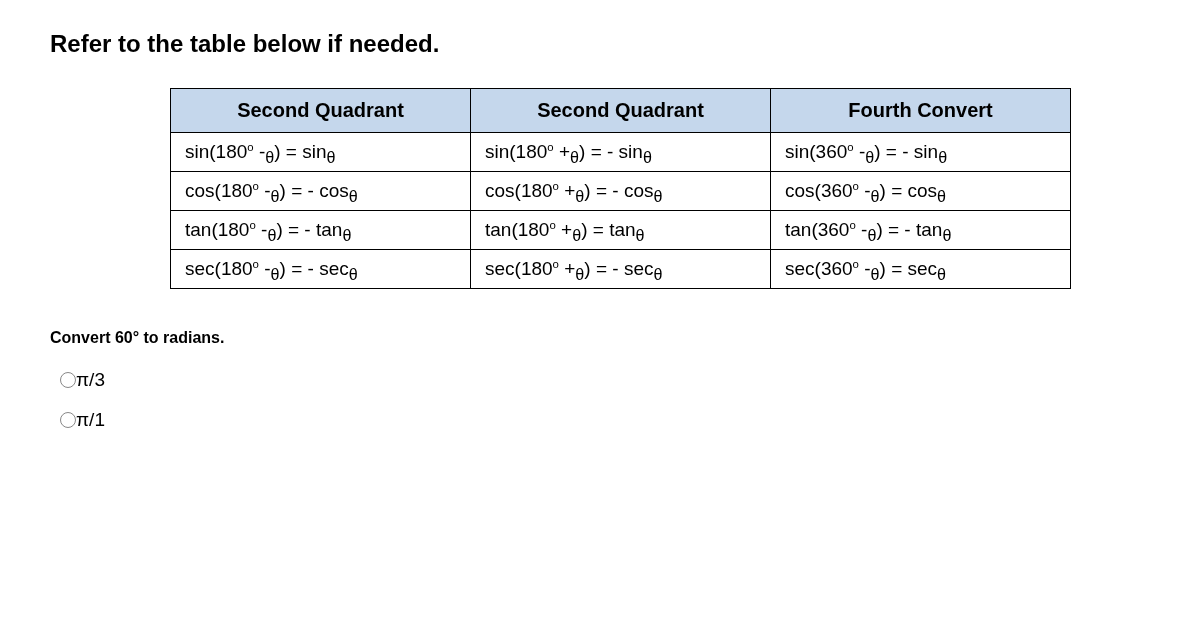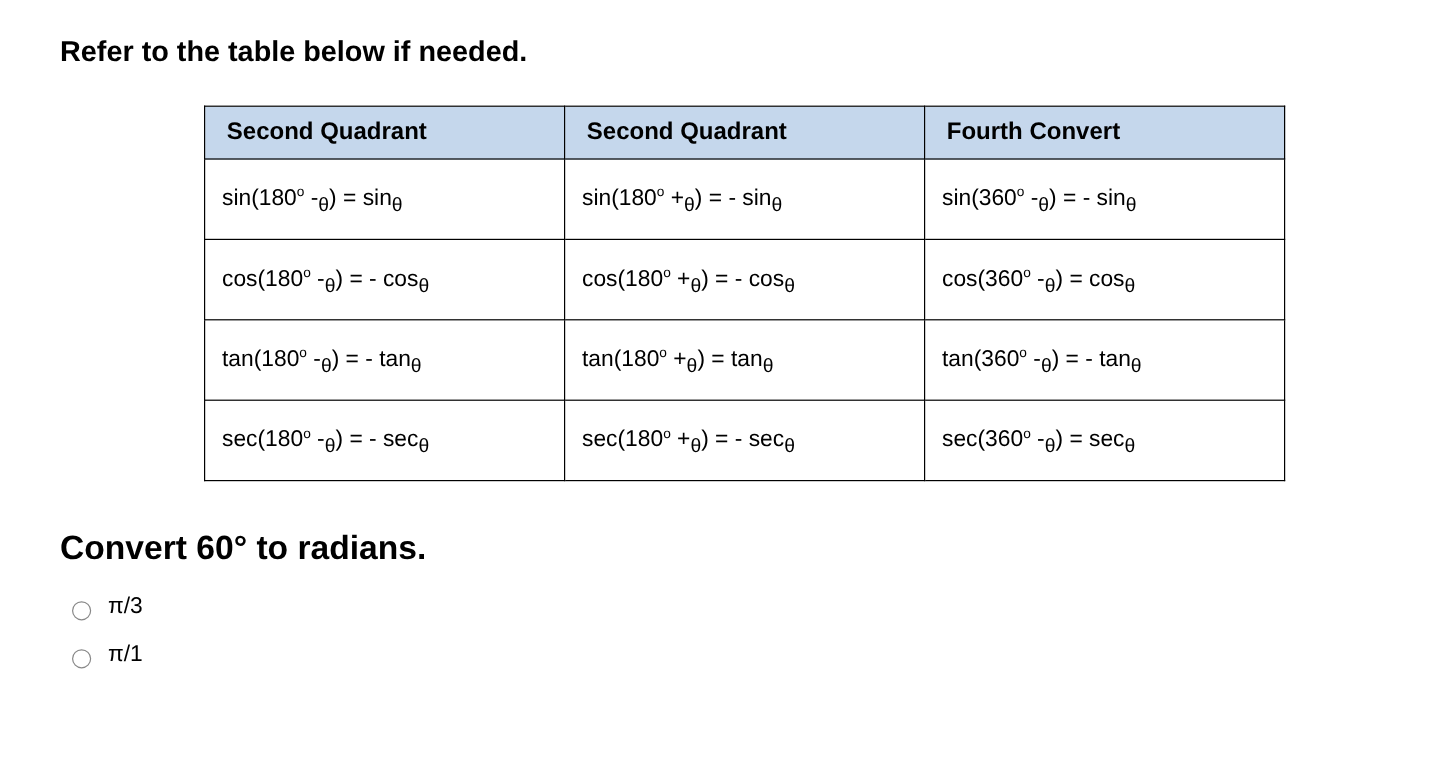"Second Quadrant" th { text-align: left -> center }
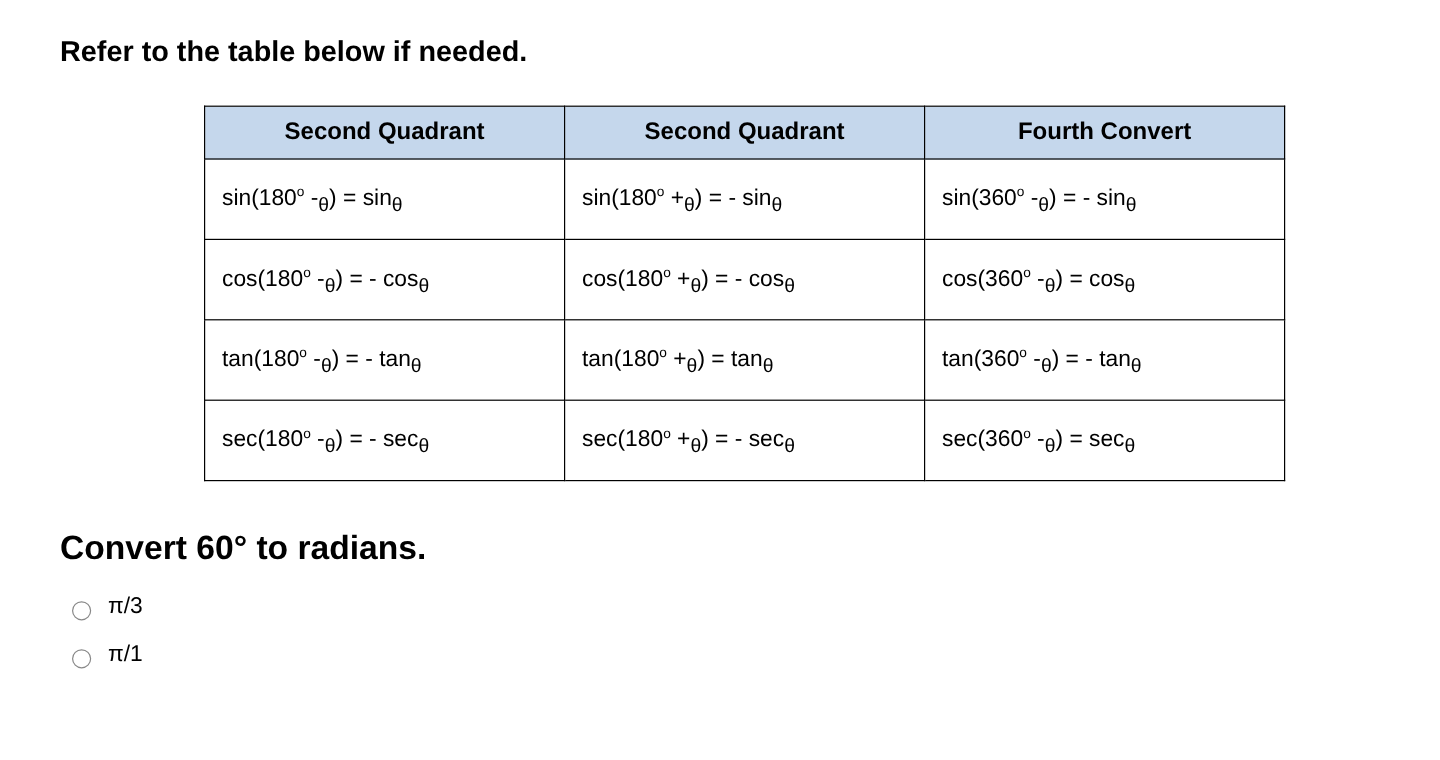"sin(180o -θ) = sinθ" td { padding: 22px 14px -> 8px 14px }
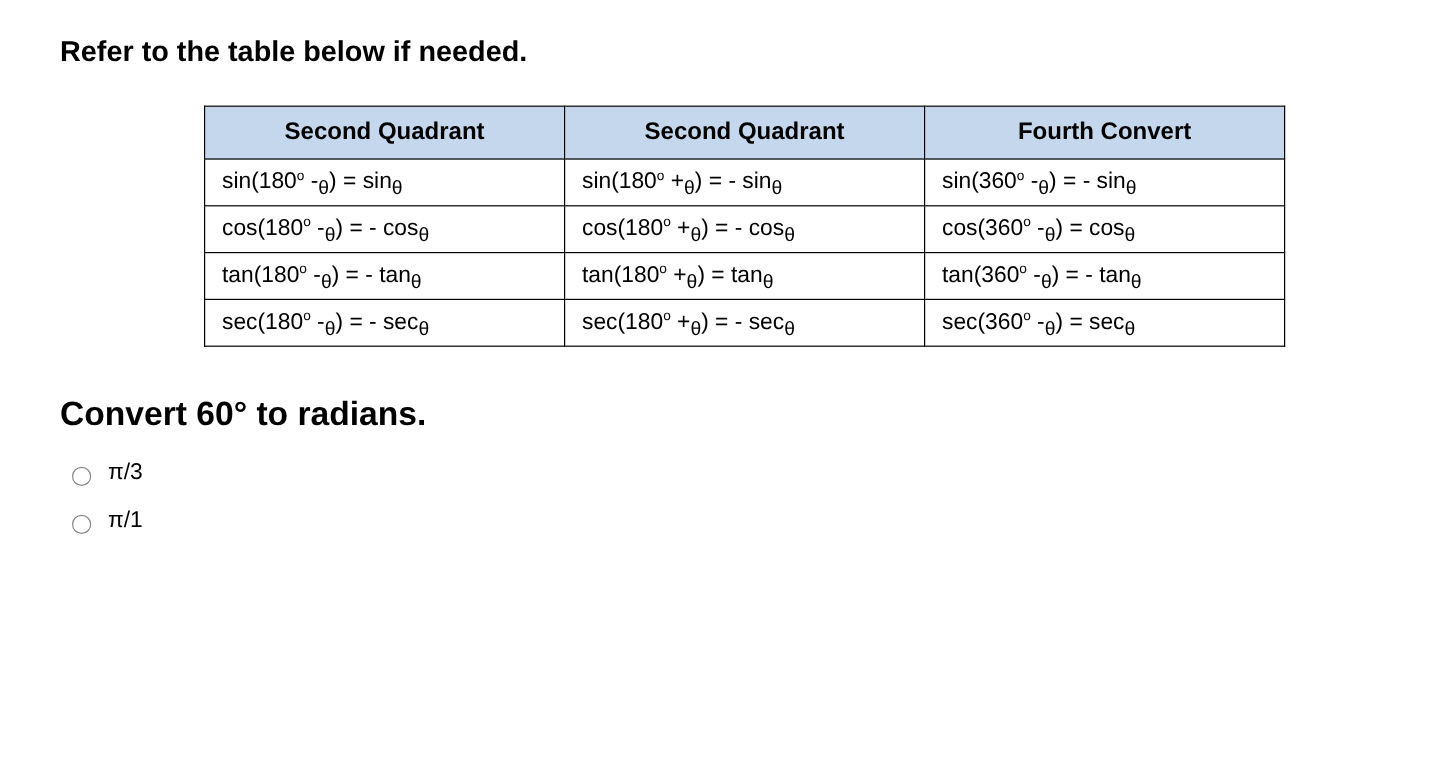"Convert 60° to radians." .question { font-size: 28px -> 16px }
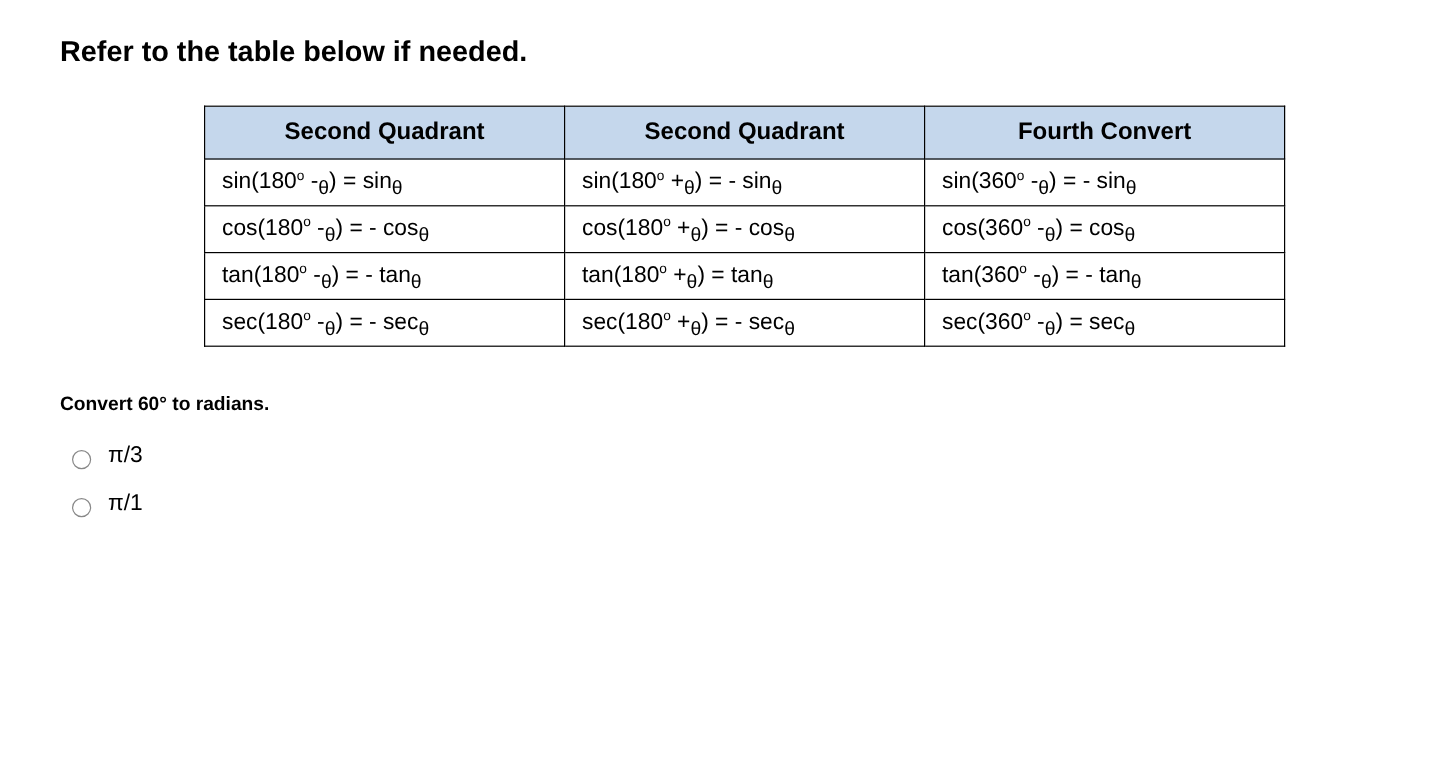"π/3" .option { align-items: flex-end -> center; gap: 14px -> none }
